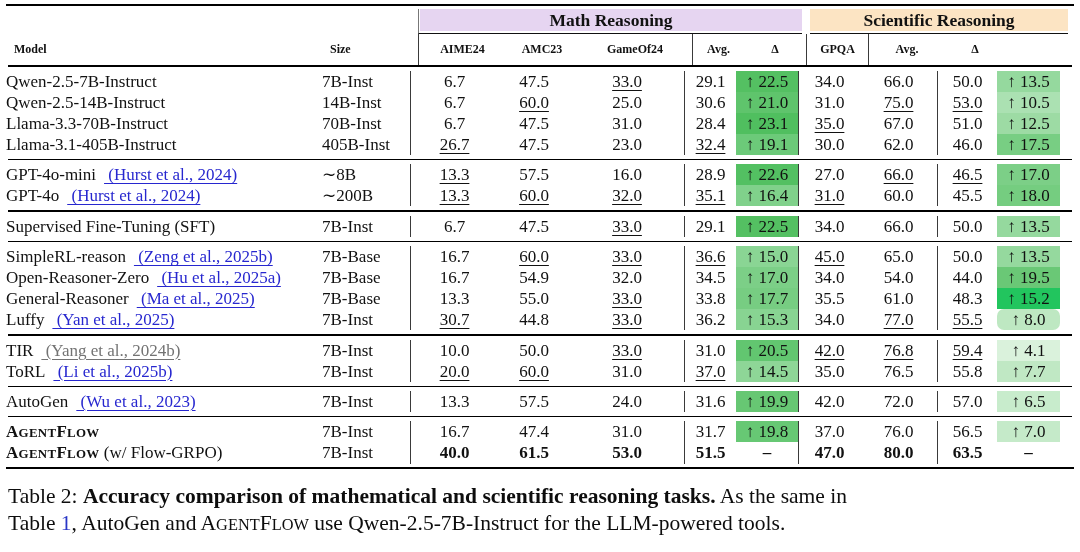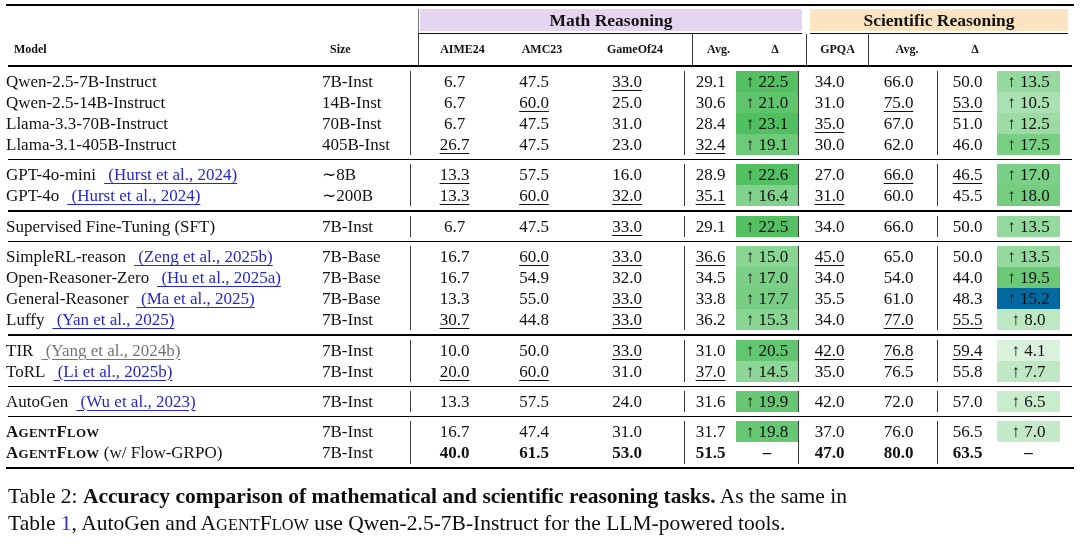"↑ 15.2" div.dbox { background: #0369a1 -> #22c55e }
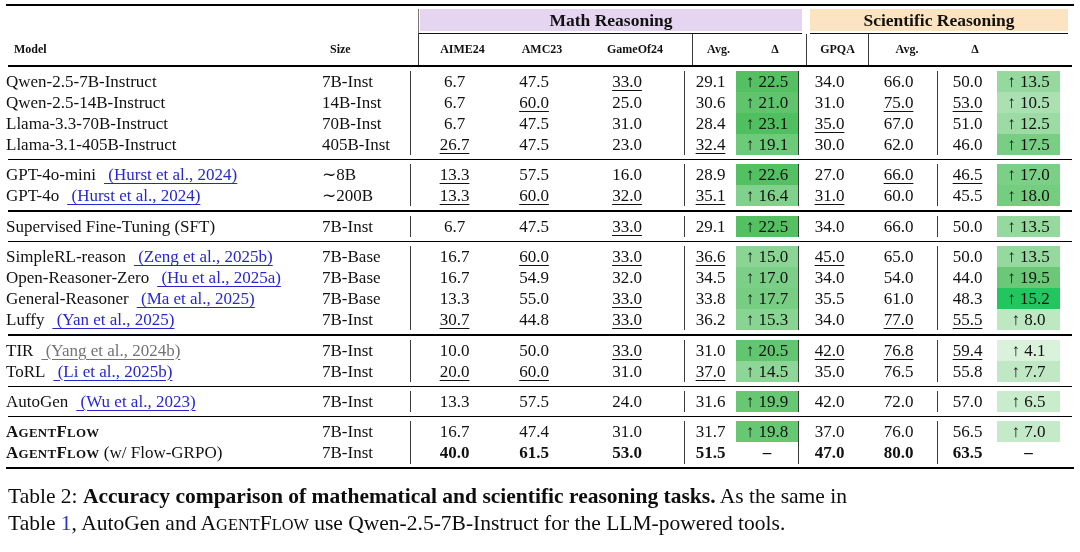"↑ 8.0" div.dbox { border-radius: none -> 7px }
